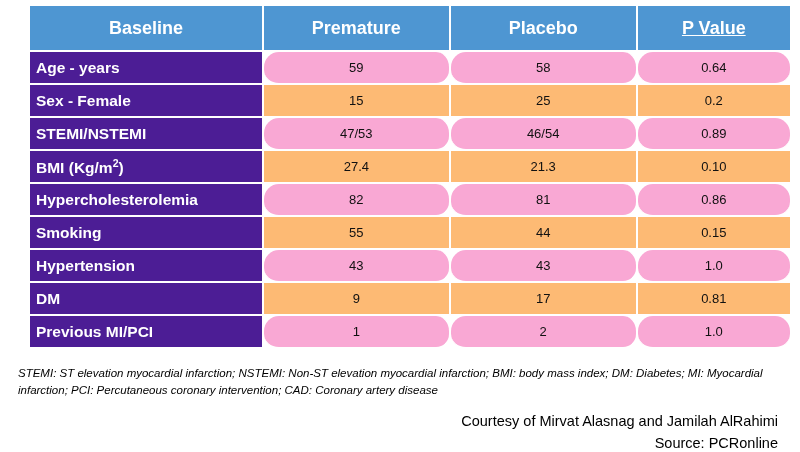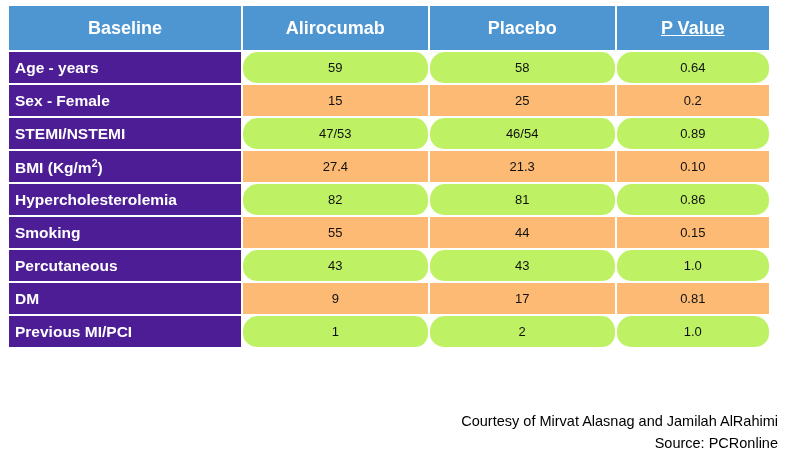"Baseline" table.data-table { margin: 6px 0 0 9px -> 6px 0 0 30px }
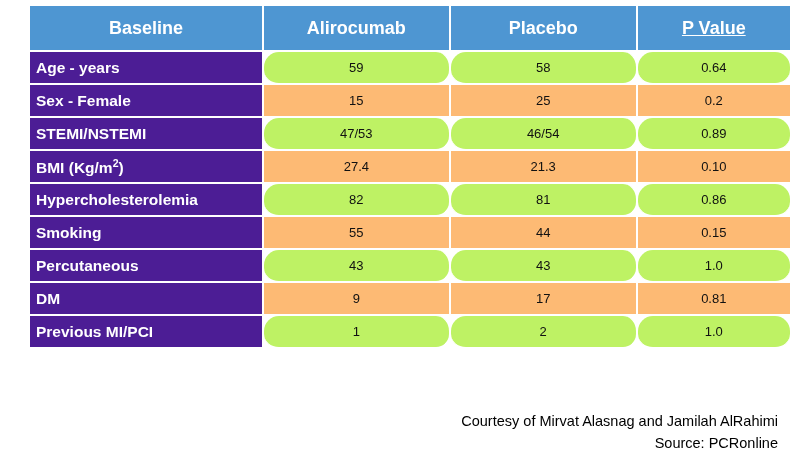"Alirocumab" th { text: Alirocumab -> Premature }
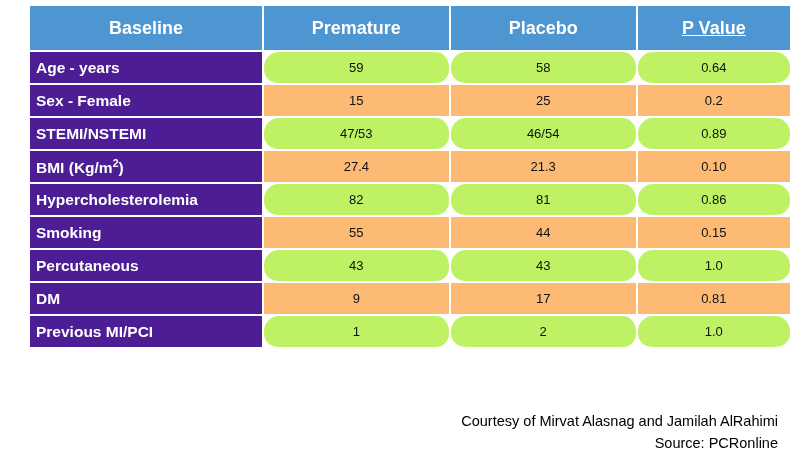"59" tr.odd td.val { background: #bef264 -> #f9a8d4 }
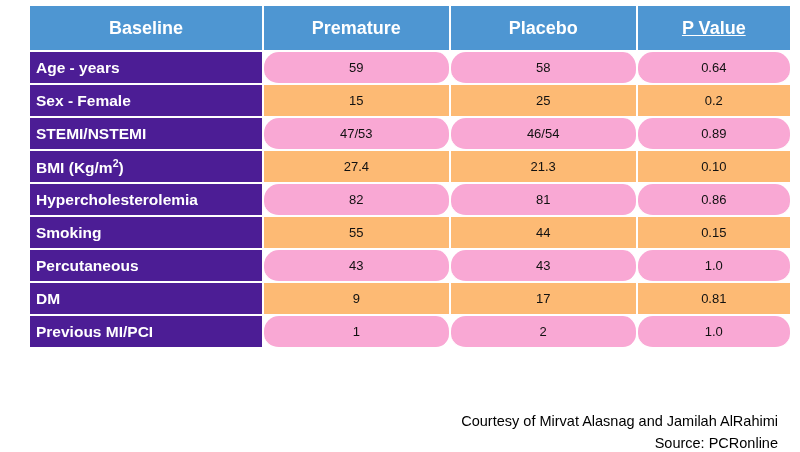"Percutaneous" td.rowhead { text: Percutaneous -> Hypertension }
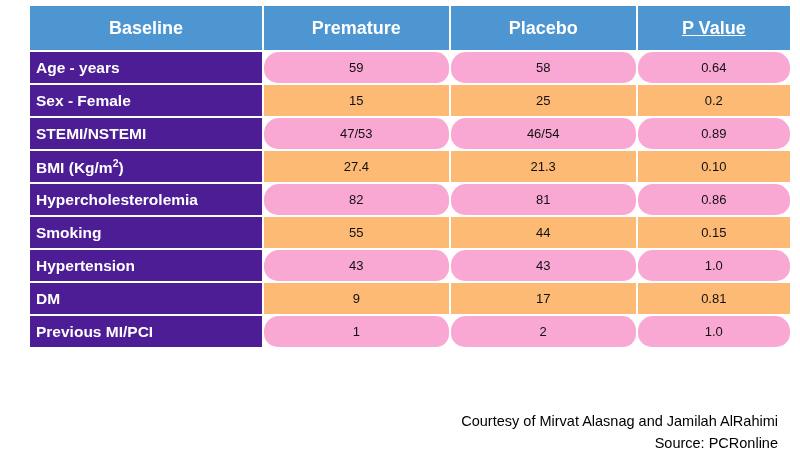"STEMI: ST elevation myocardial" div.footnote { html: none -> <div>STEMI: ST elevation myocardial infarction; NSTEMI: Non-ST elevation myocardial infarction; BMI: body mass index; DM: Diabetes; MI: Myocardial infarction; PCI: Percutaneous coronary intervention; CAD: Coronary artery disease</div> }
